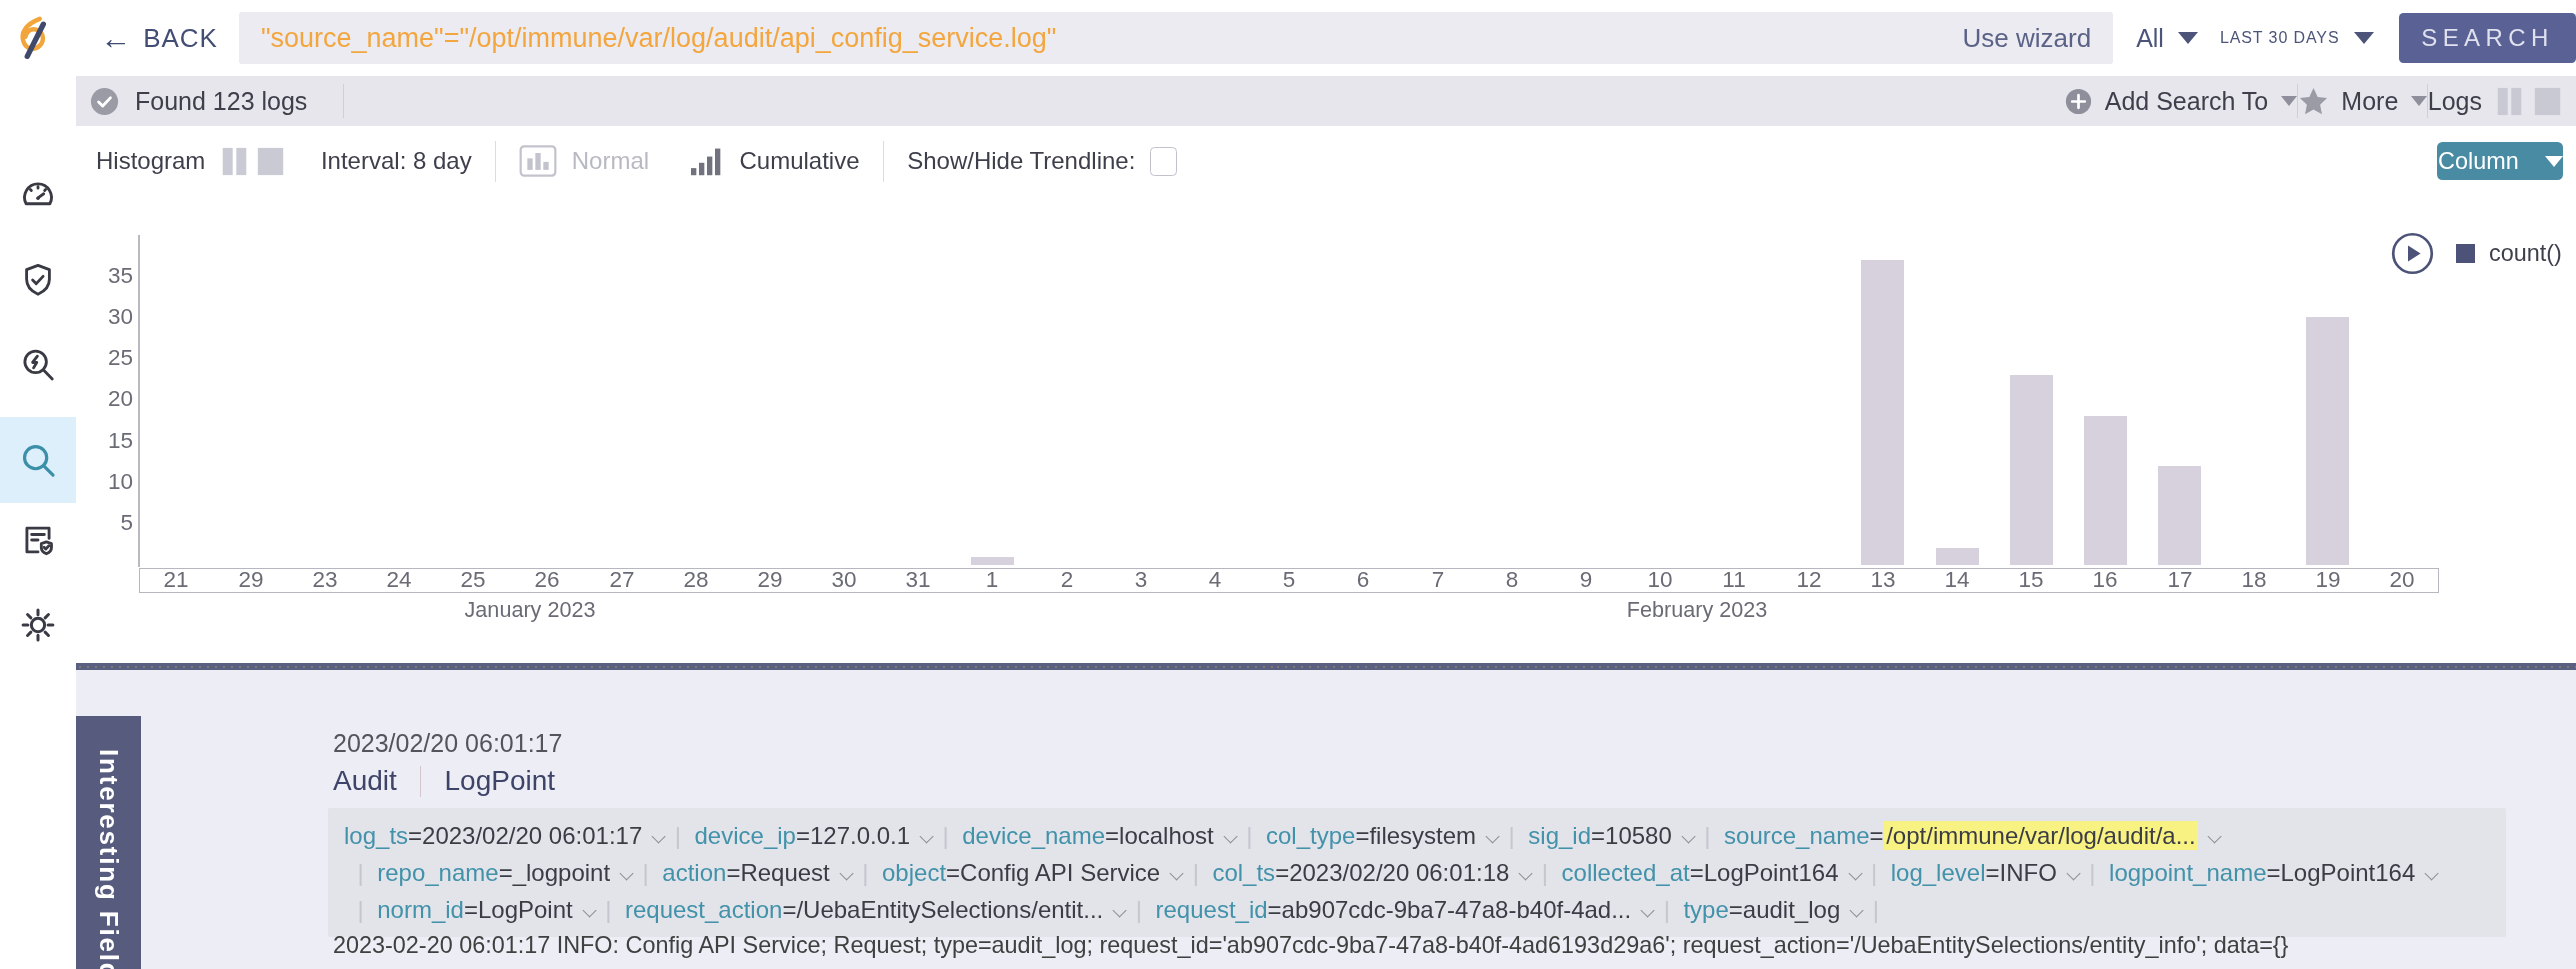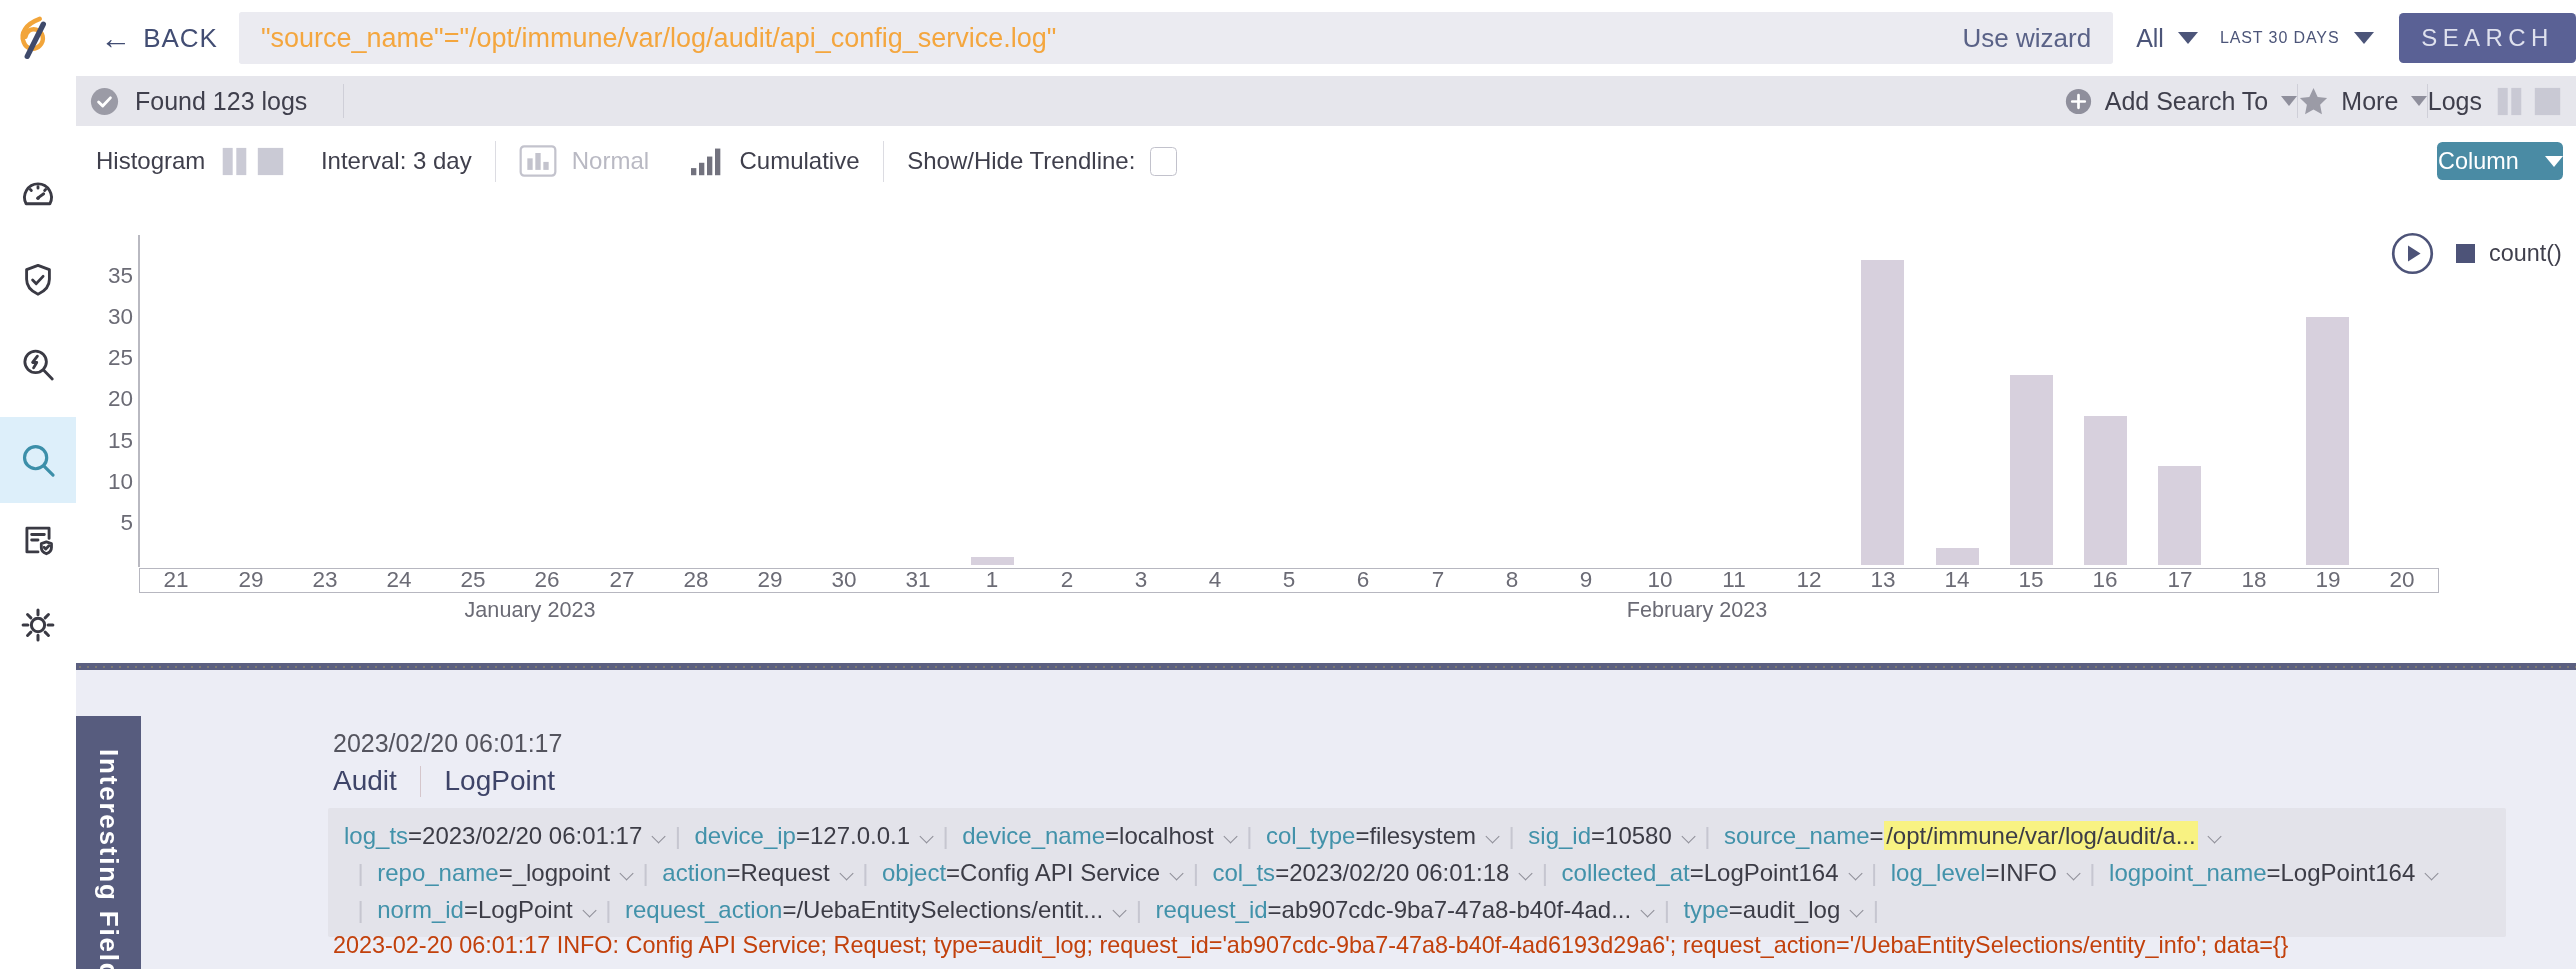"Interval: 3 day" span { text: 3 -> 8 }
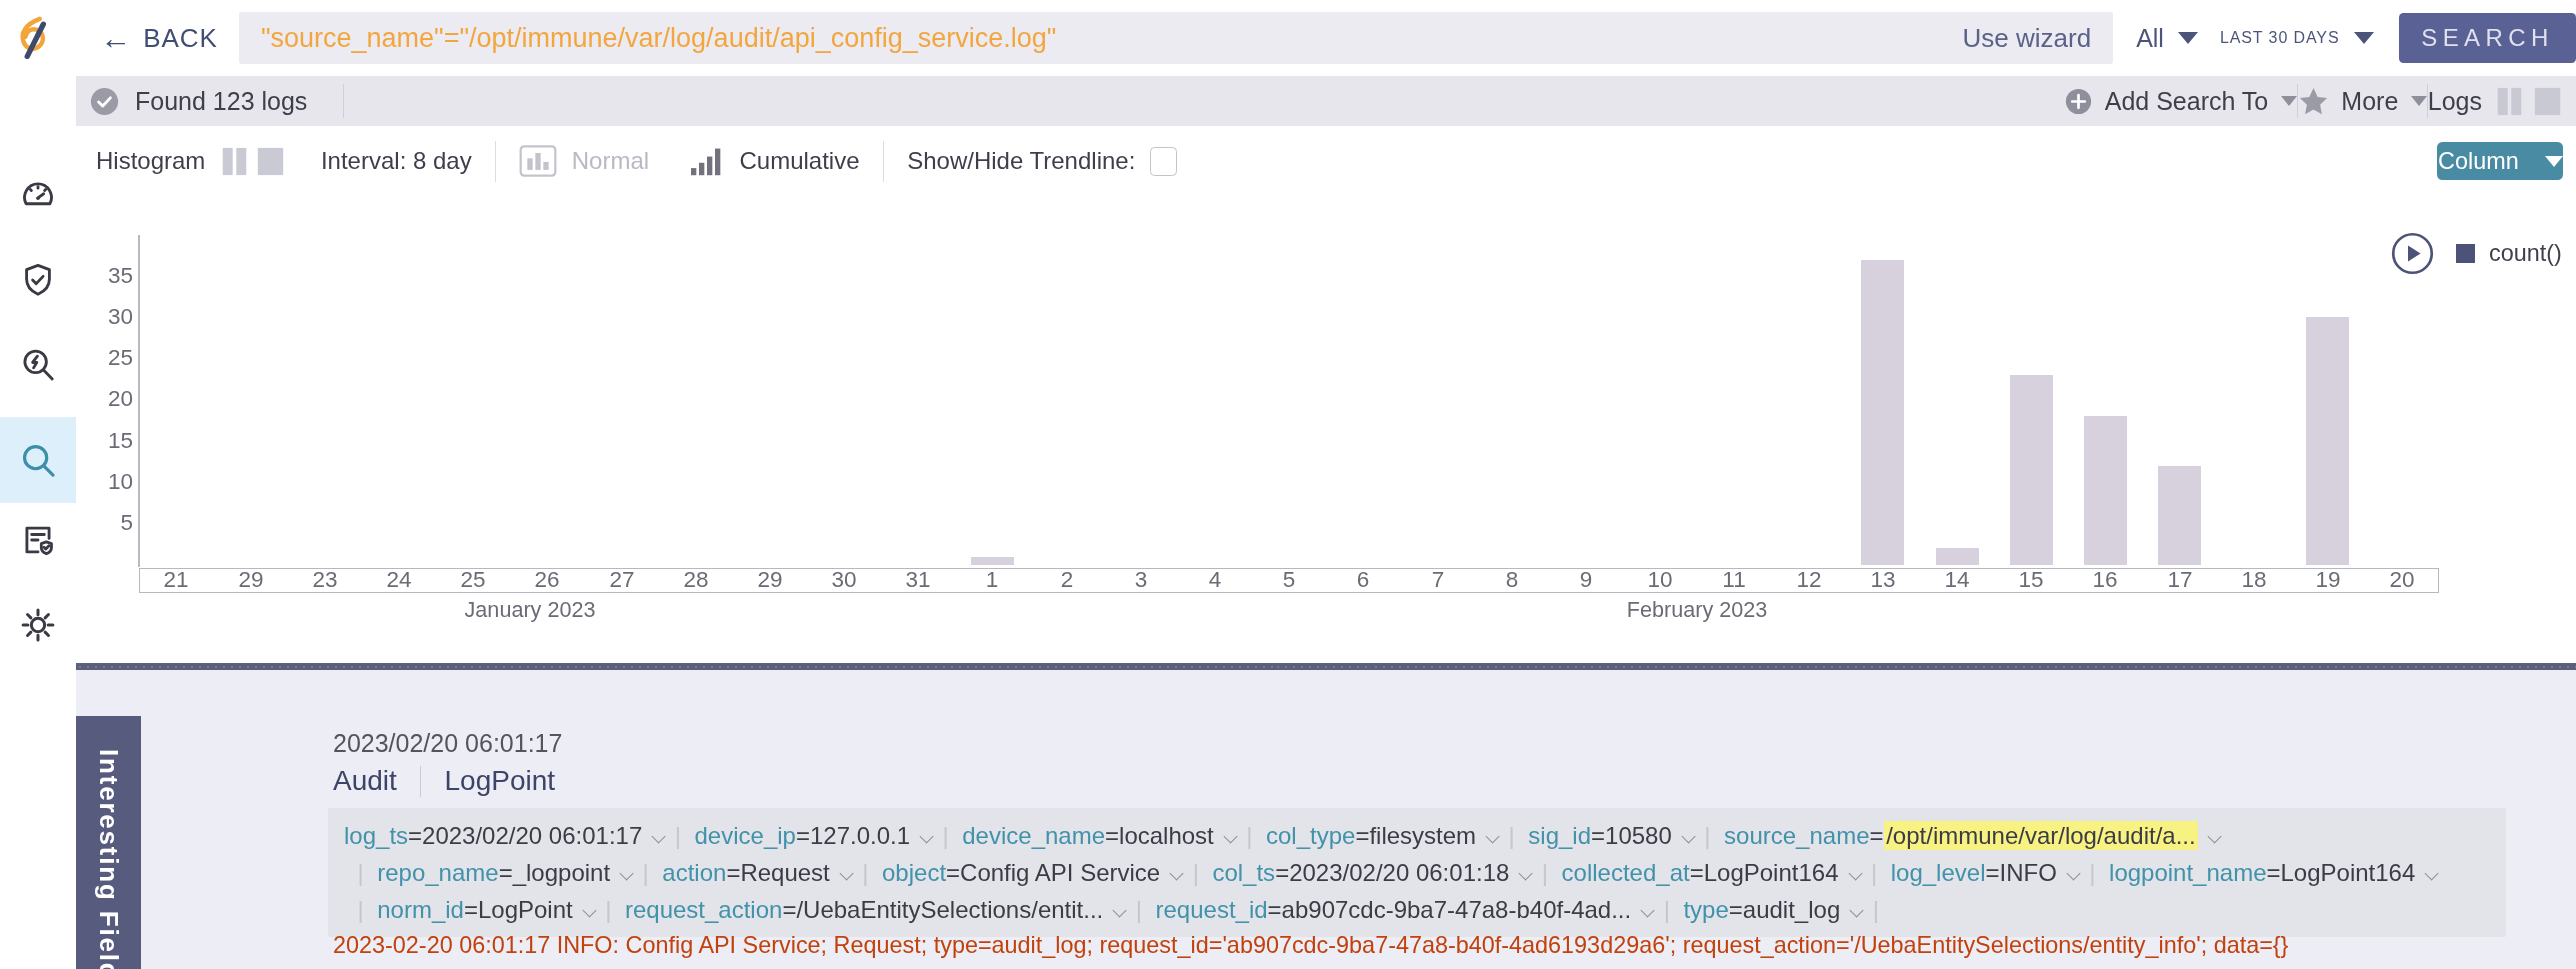"2023-02-20 06:01:17 INFO: Config API" .raw-log { color: #c2410c -> #404040 }
